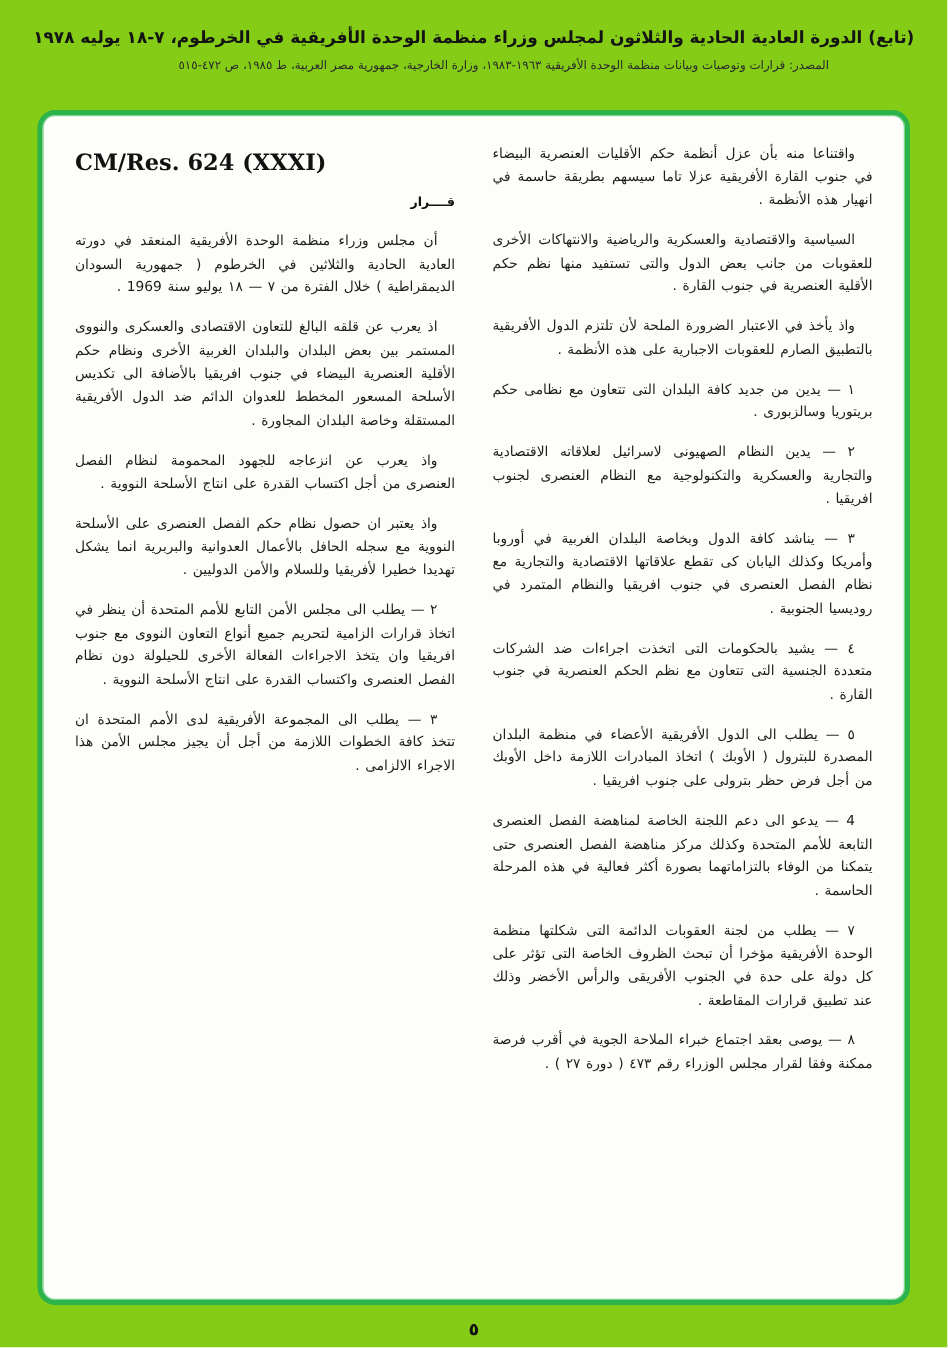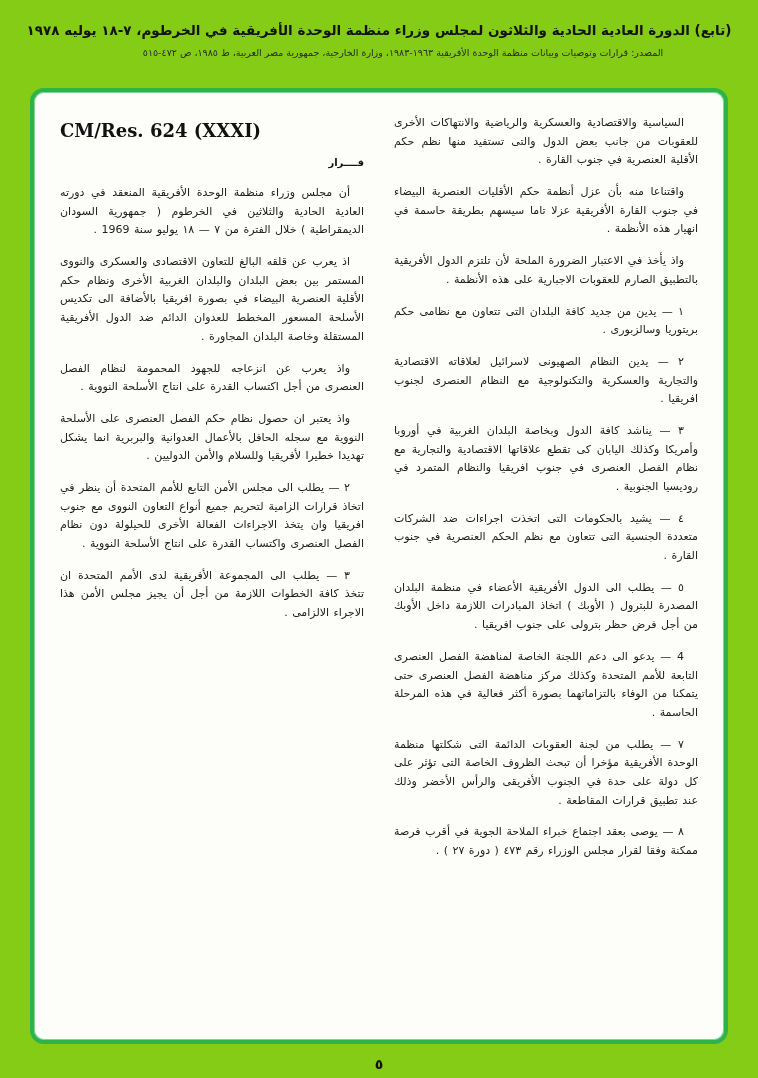"السياسية والاقتصادية والعسكرية والرياضية" p.para { order: before "واقتناعا منه بأن عزل أنظمة" -> after "واقتناعا منه بأن عزل أنظمة" }
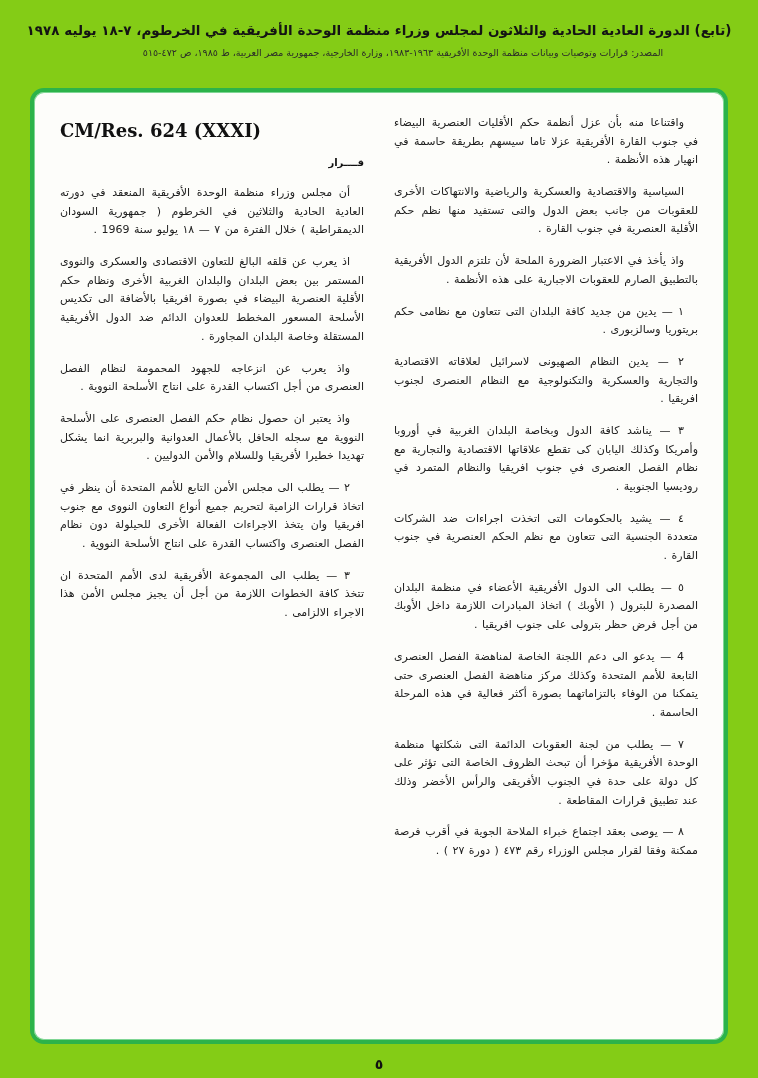"اذ يعرب عن قلقه البالغ" p.para { text: بصورة -> جنوب }
